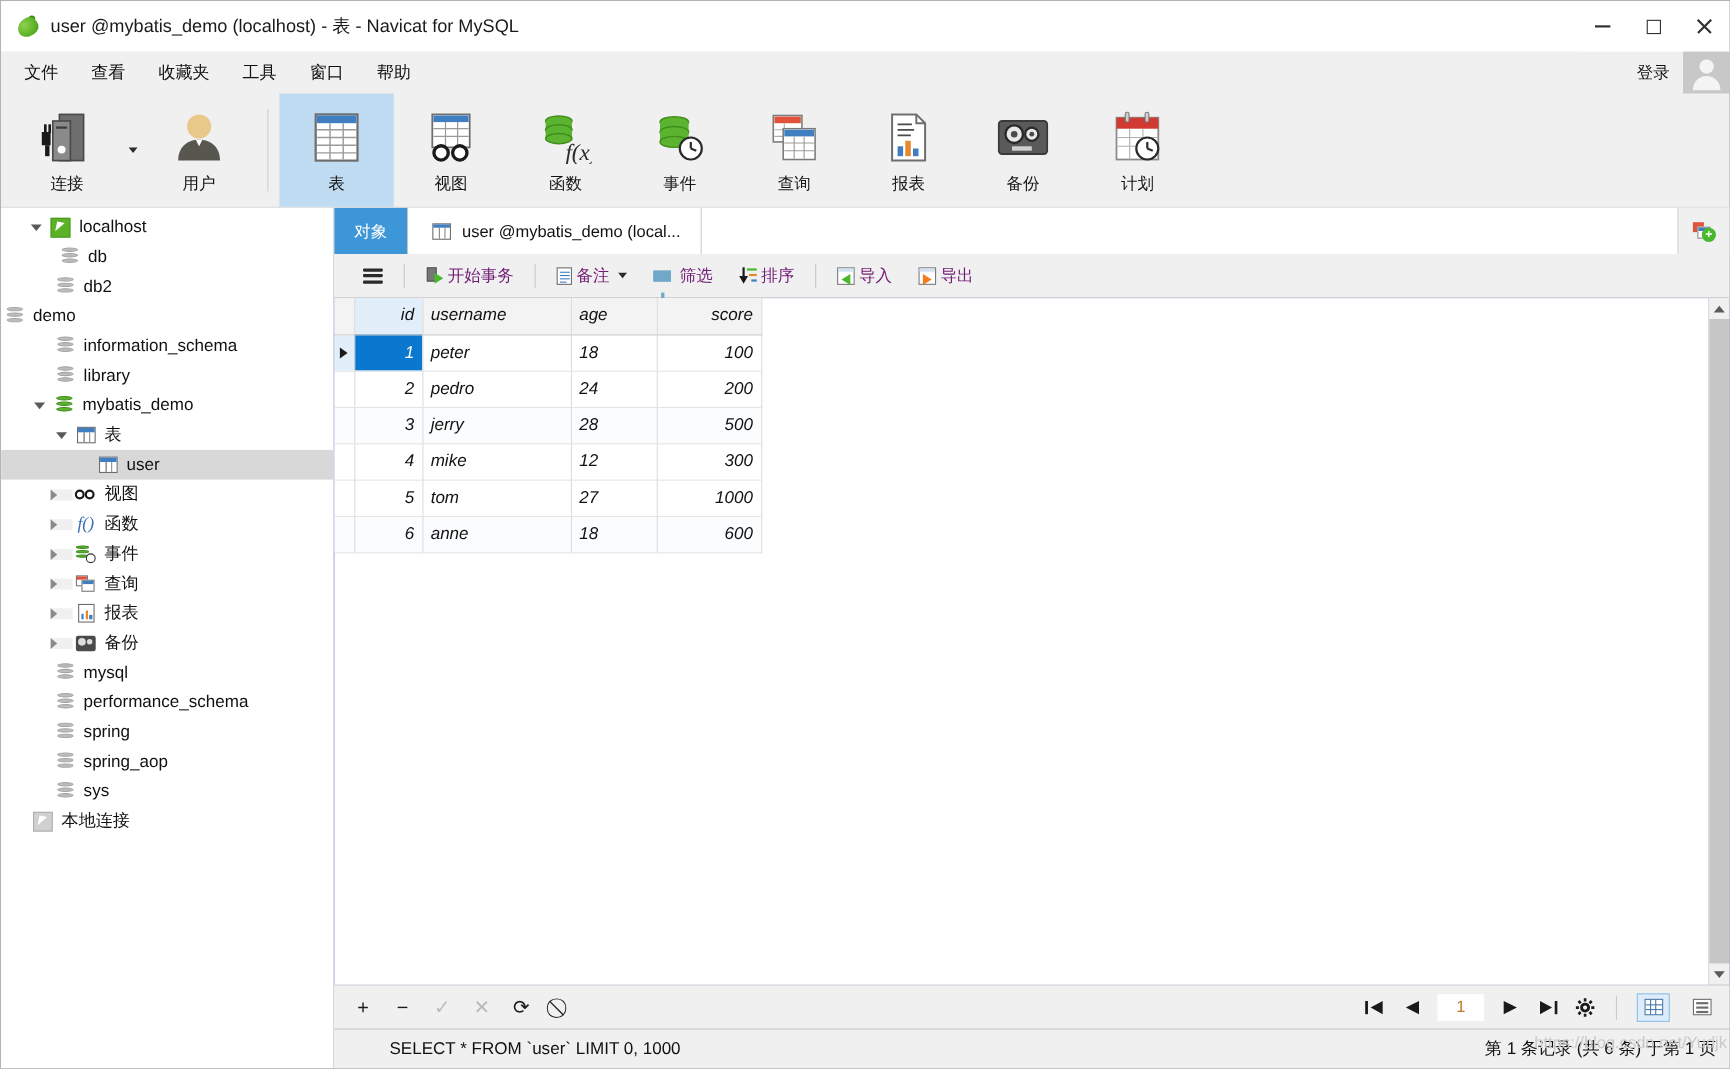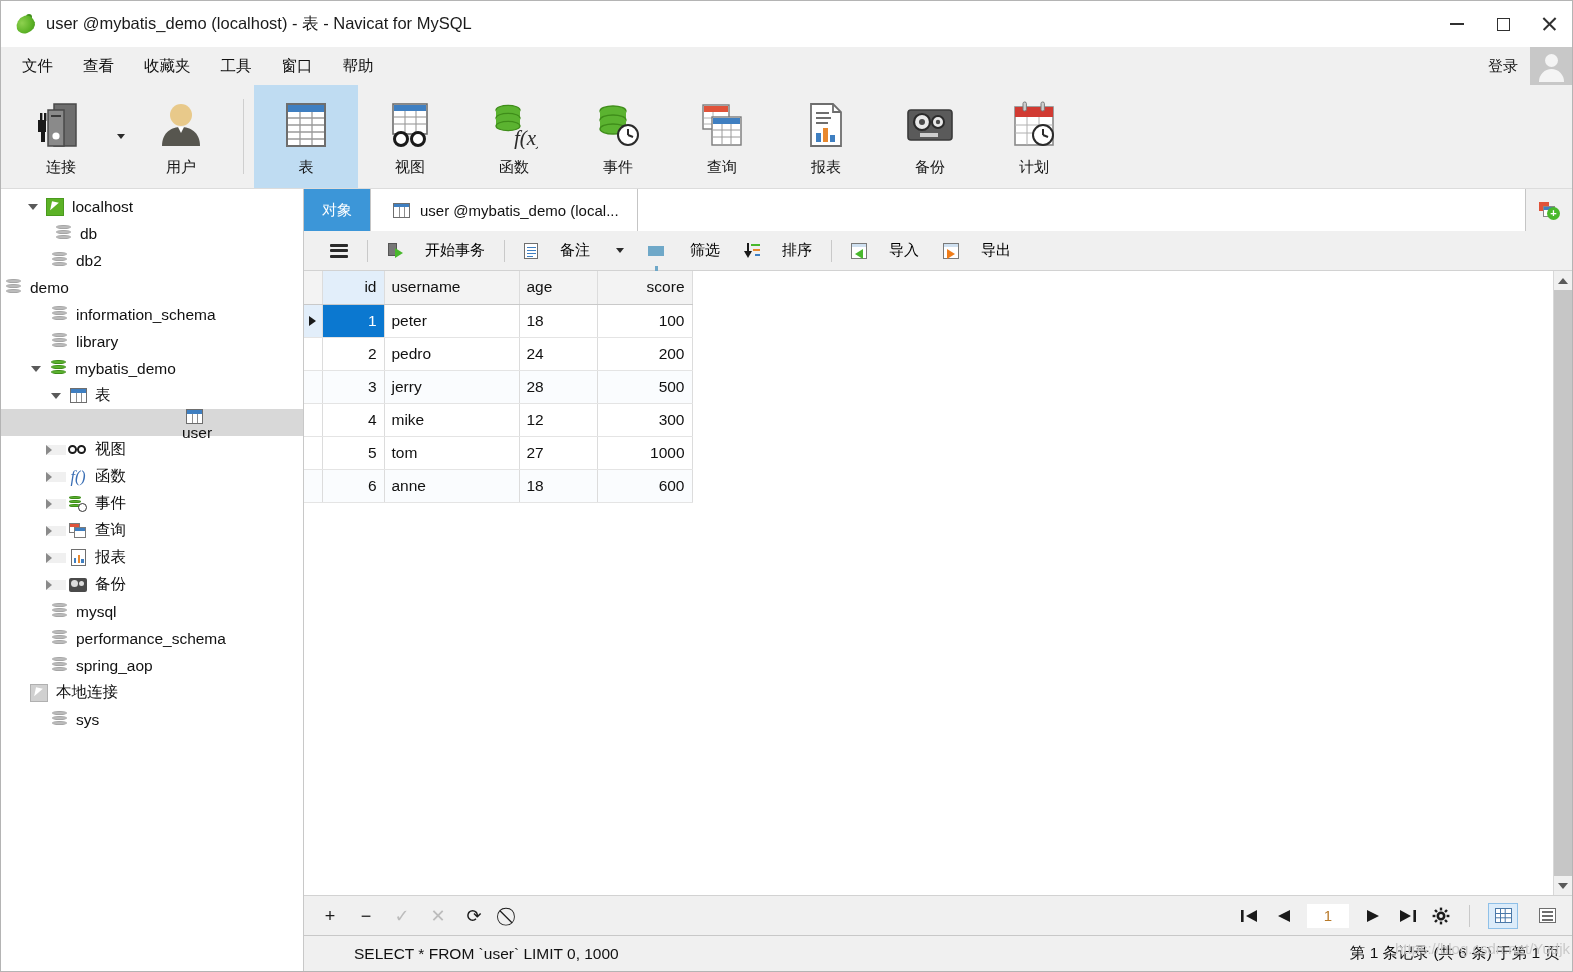"开始事务" .abtn { color: #000000 -> #701a75; gap: 22px -> 4px }
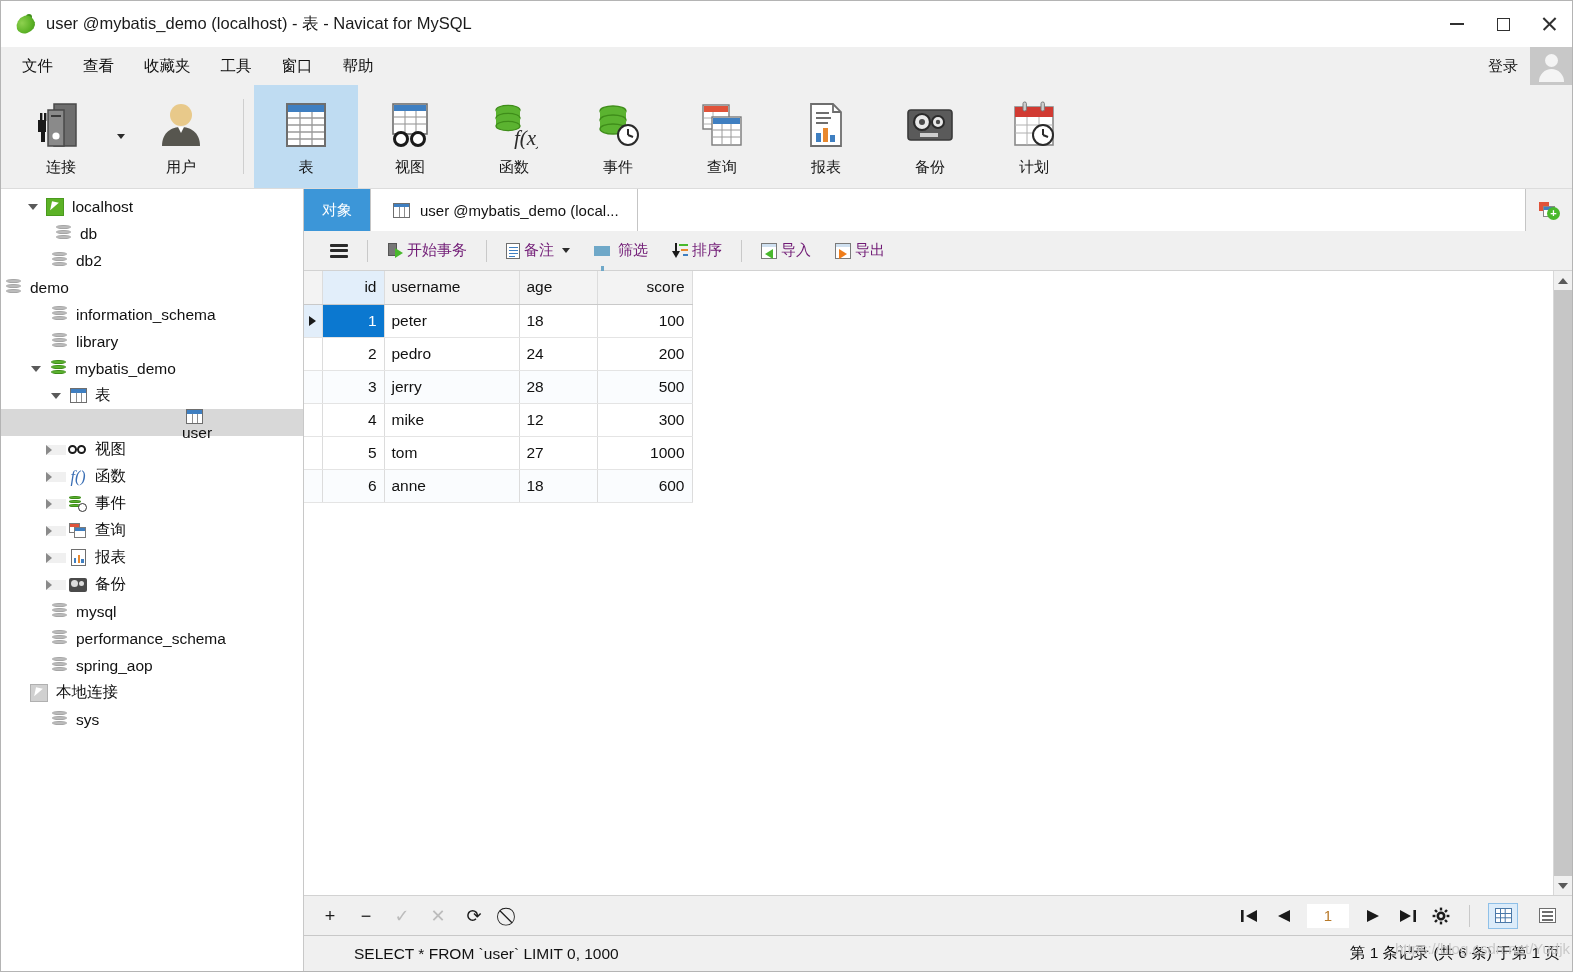"id" .gridwrap { font-style: none -> italic }
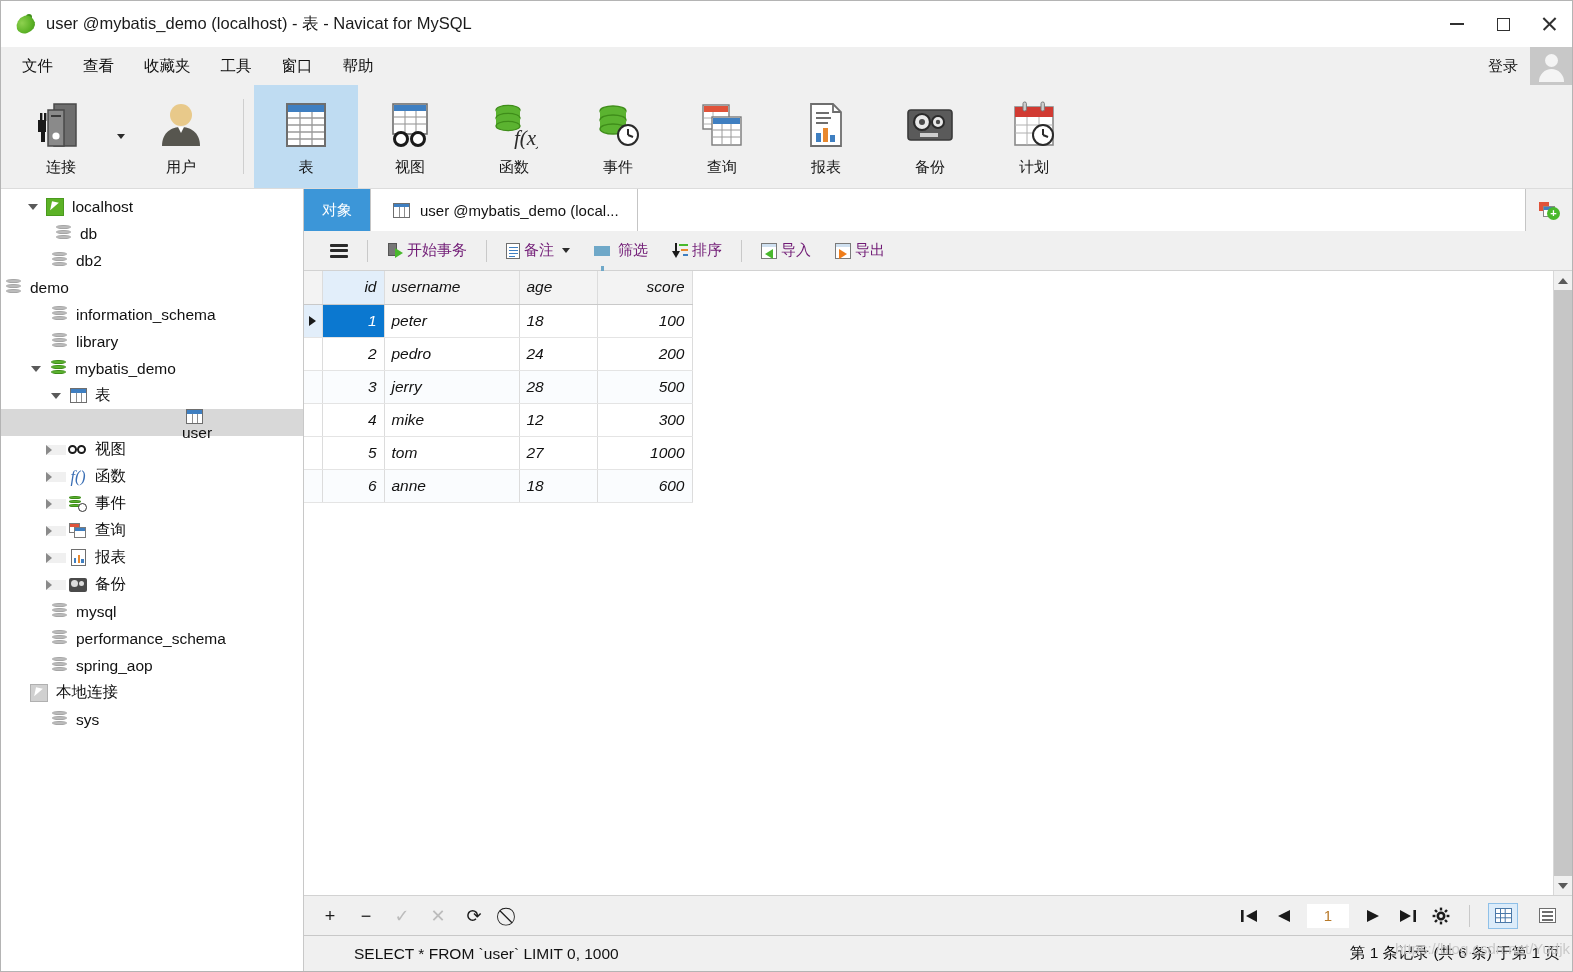"user" .tree-row.selected { flex-direction: column -> none }
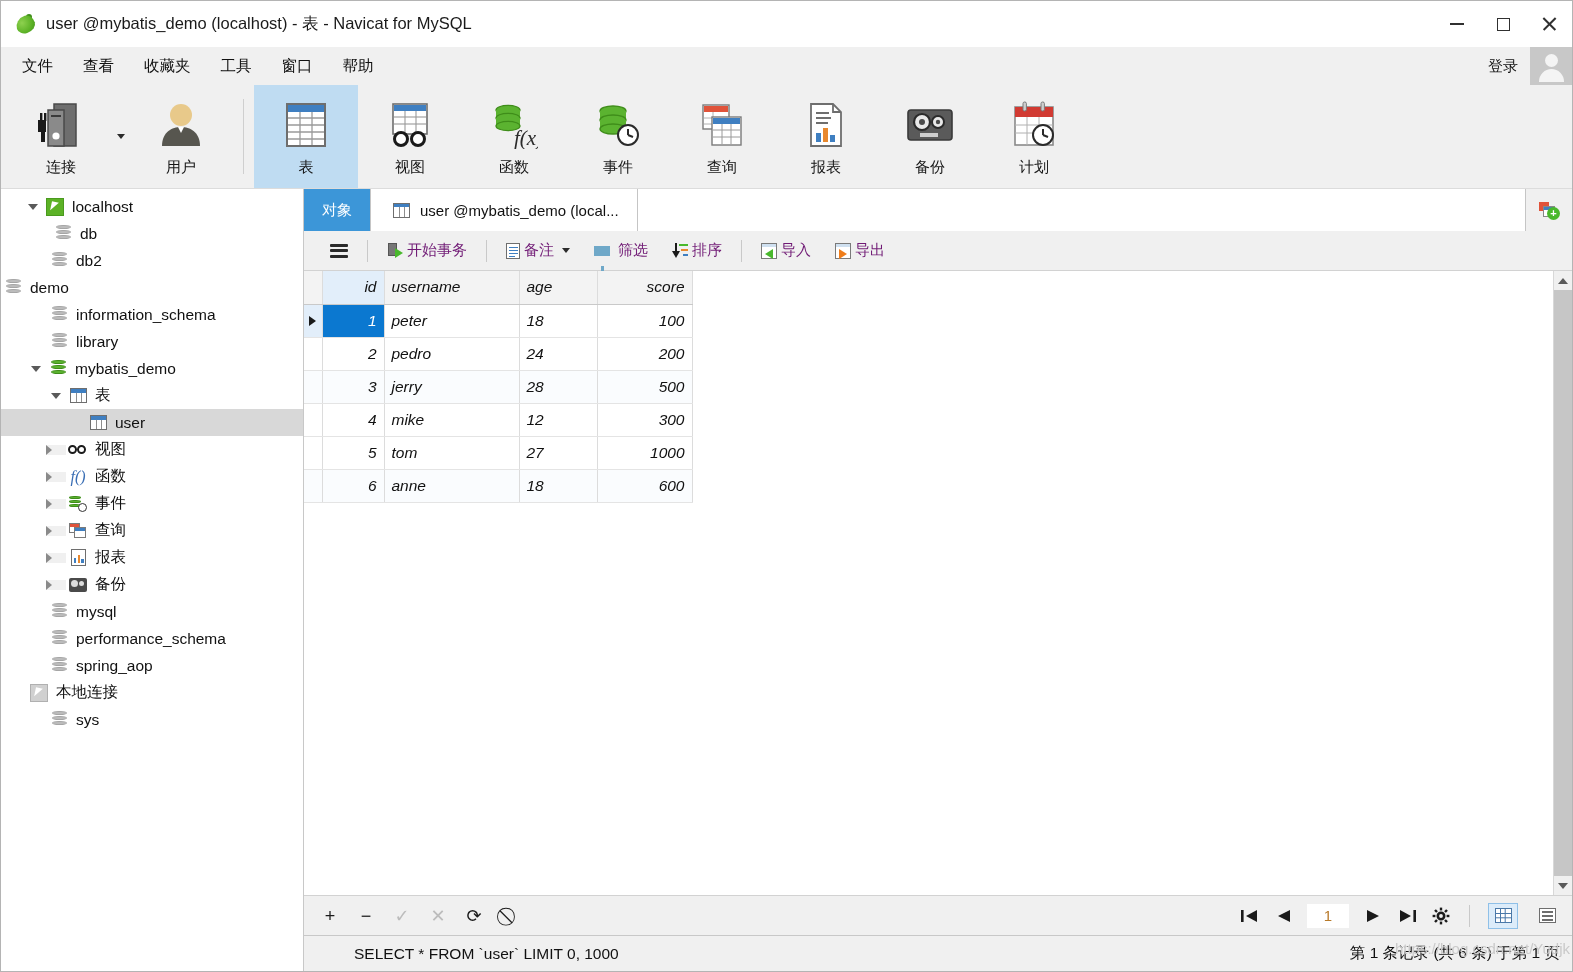"spring" div.tree-row { html: none -> <div> <span> <span> <i></i> <i></i> <i></i> </span> </span> <span>spring</span> </div> }
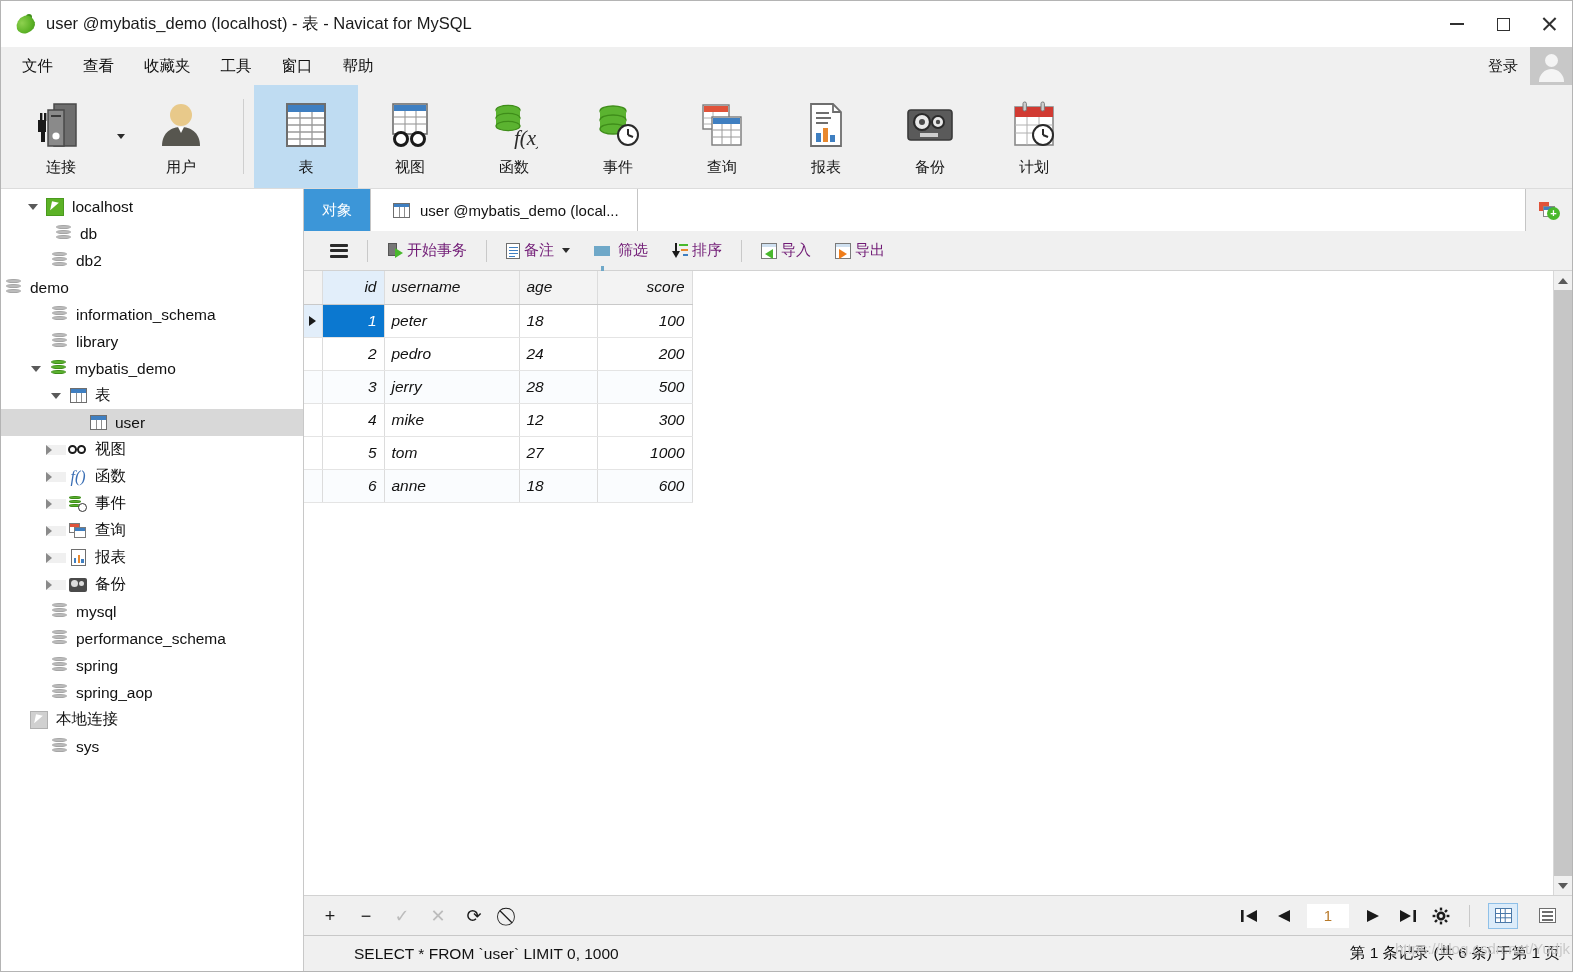"本地连接" div.tree-row { order: before "sys" -> after "sys" }
